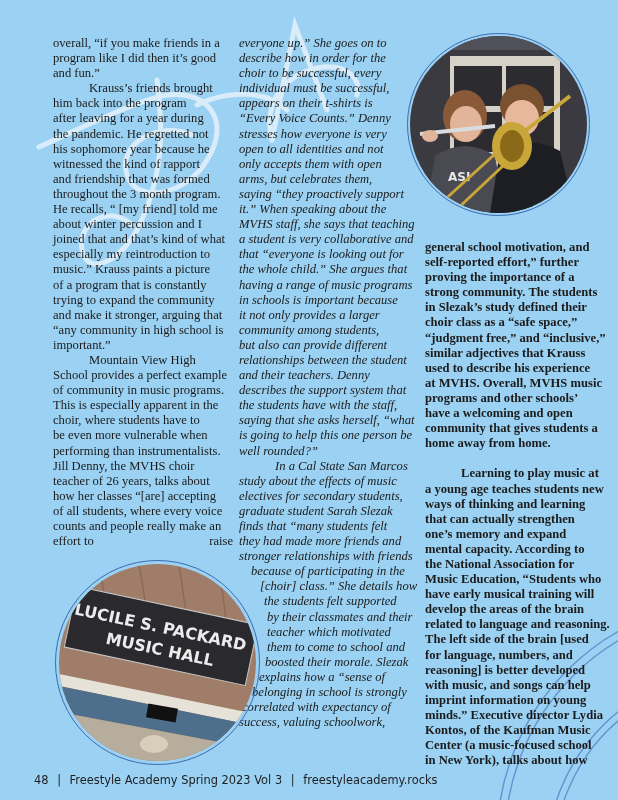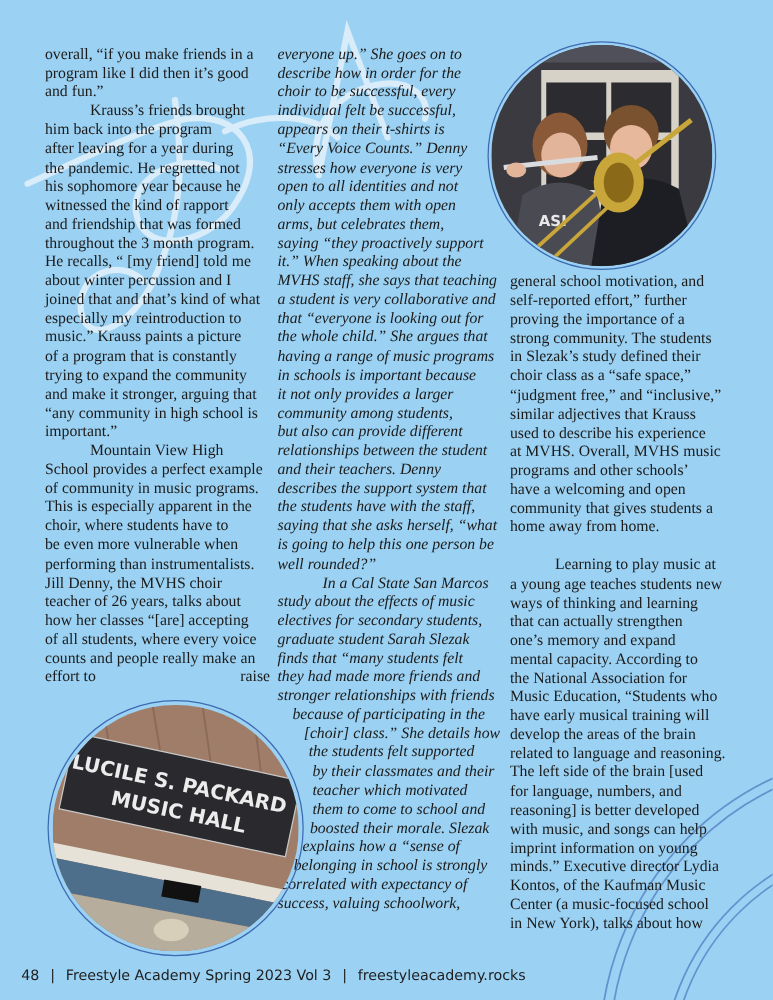"overall, “if you make friends" .page { margin-left: none -> 17px }
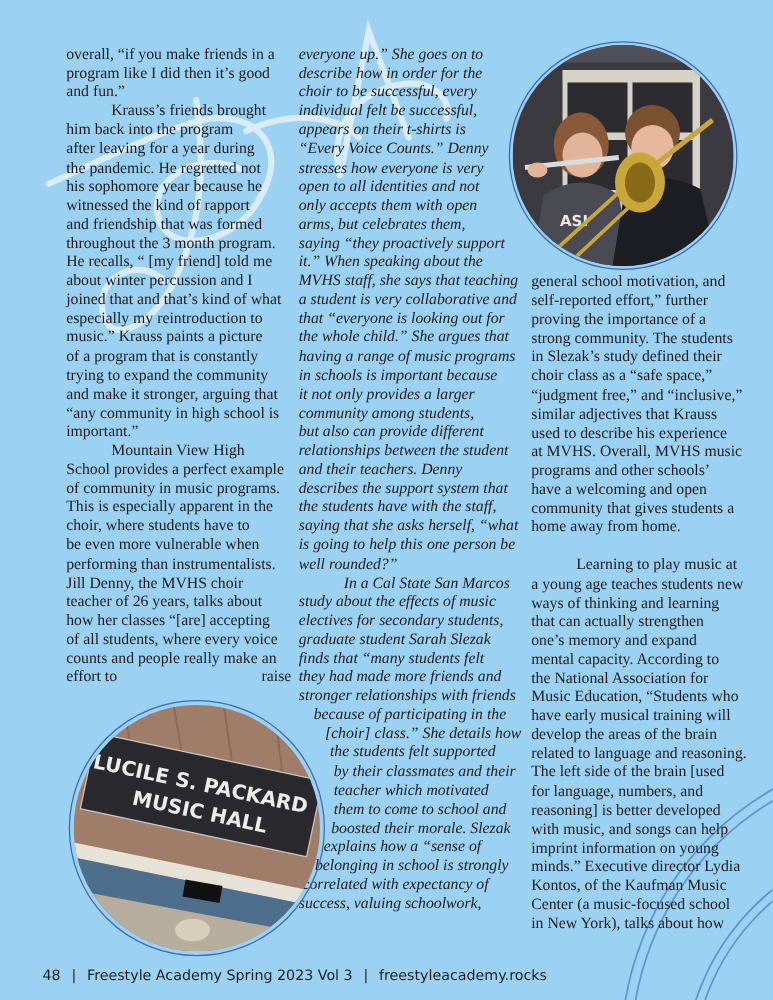"individual felt be successful," span.line { text: felt -> must }
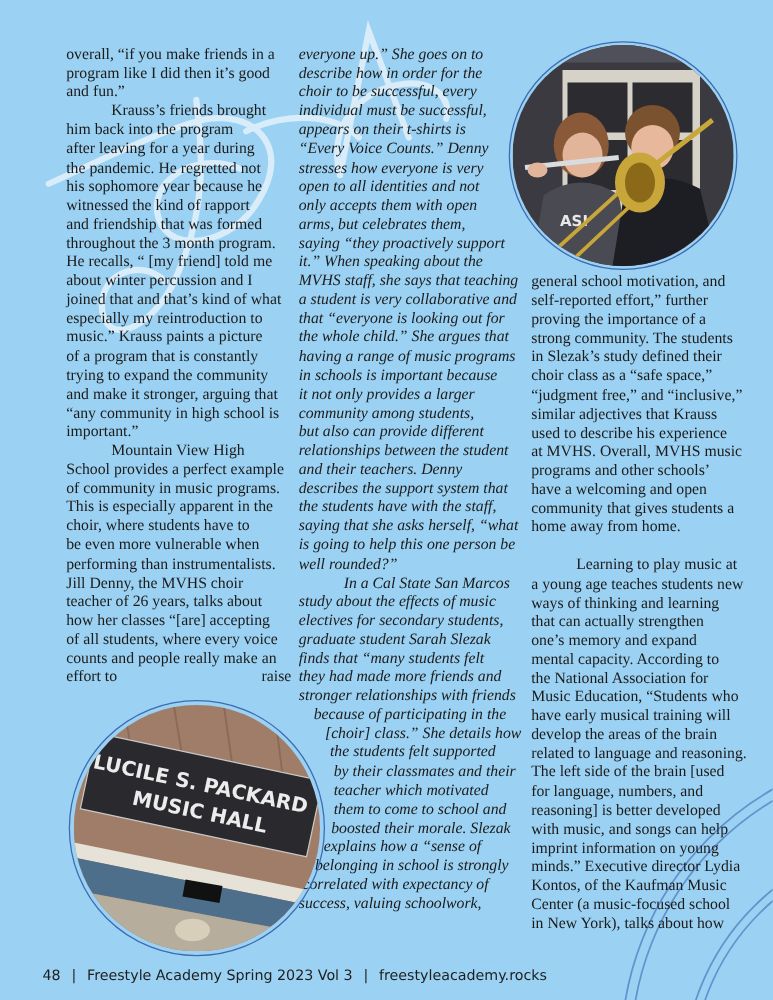"general school motivation, and" #col3 { font-weight: none -> bold; top: 218px -> 240px }
